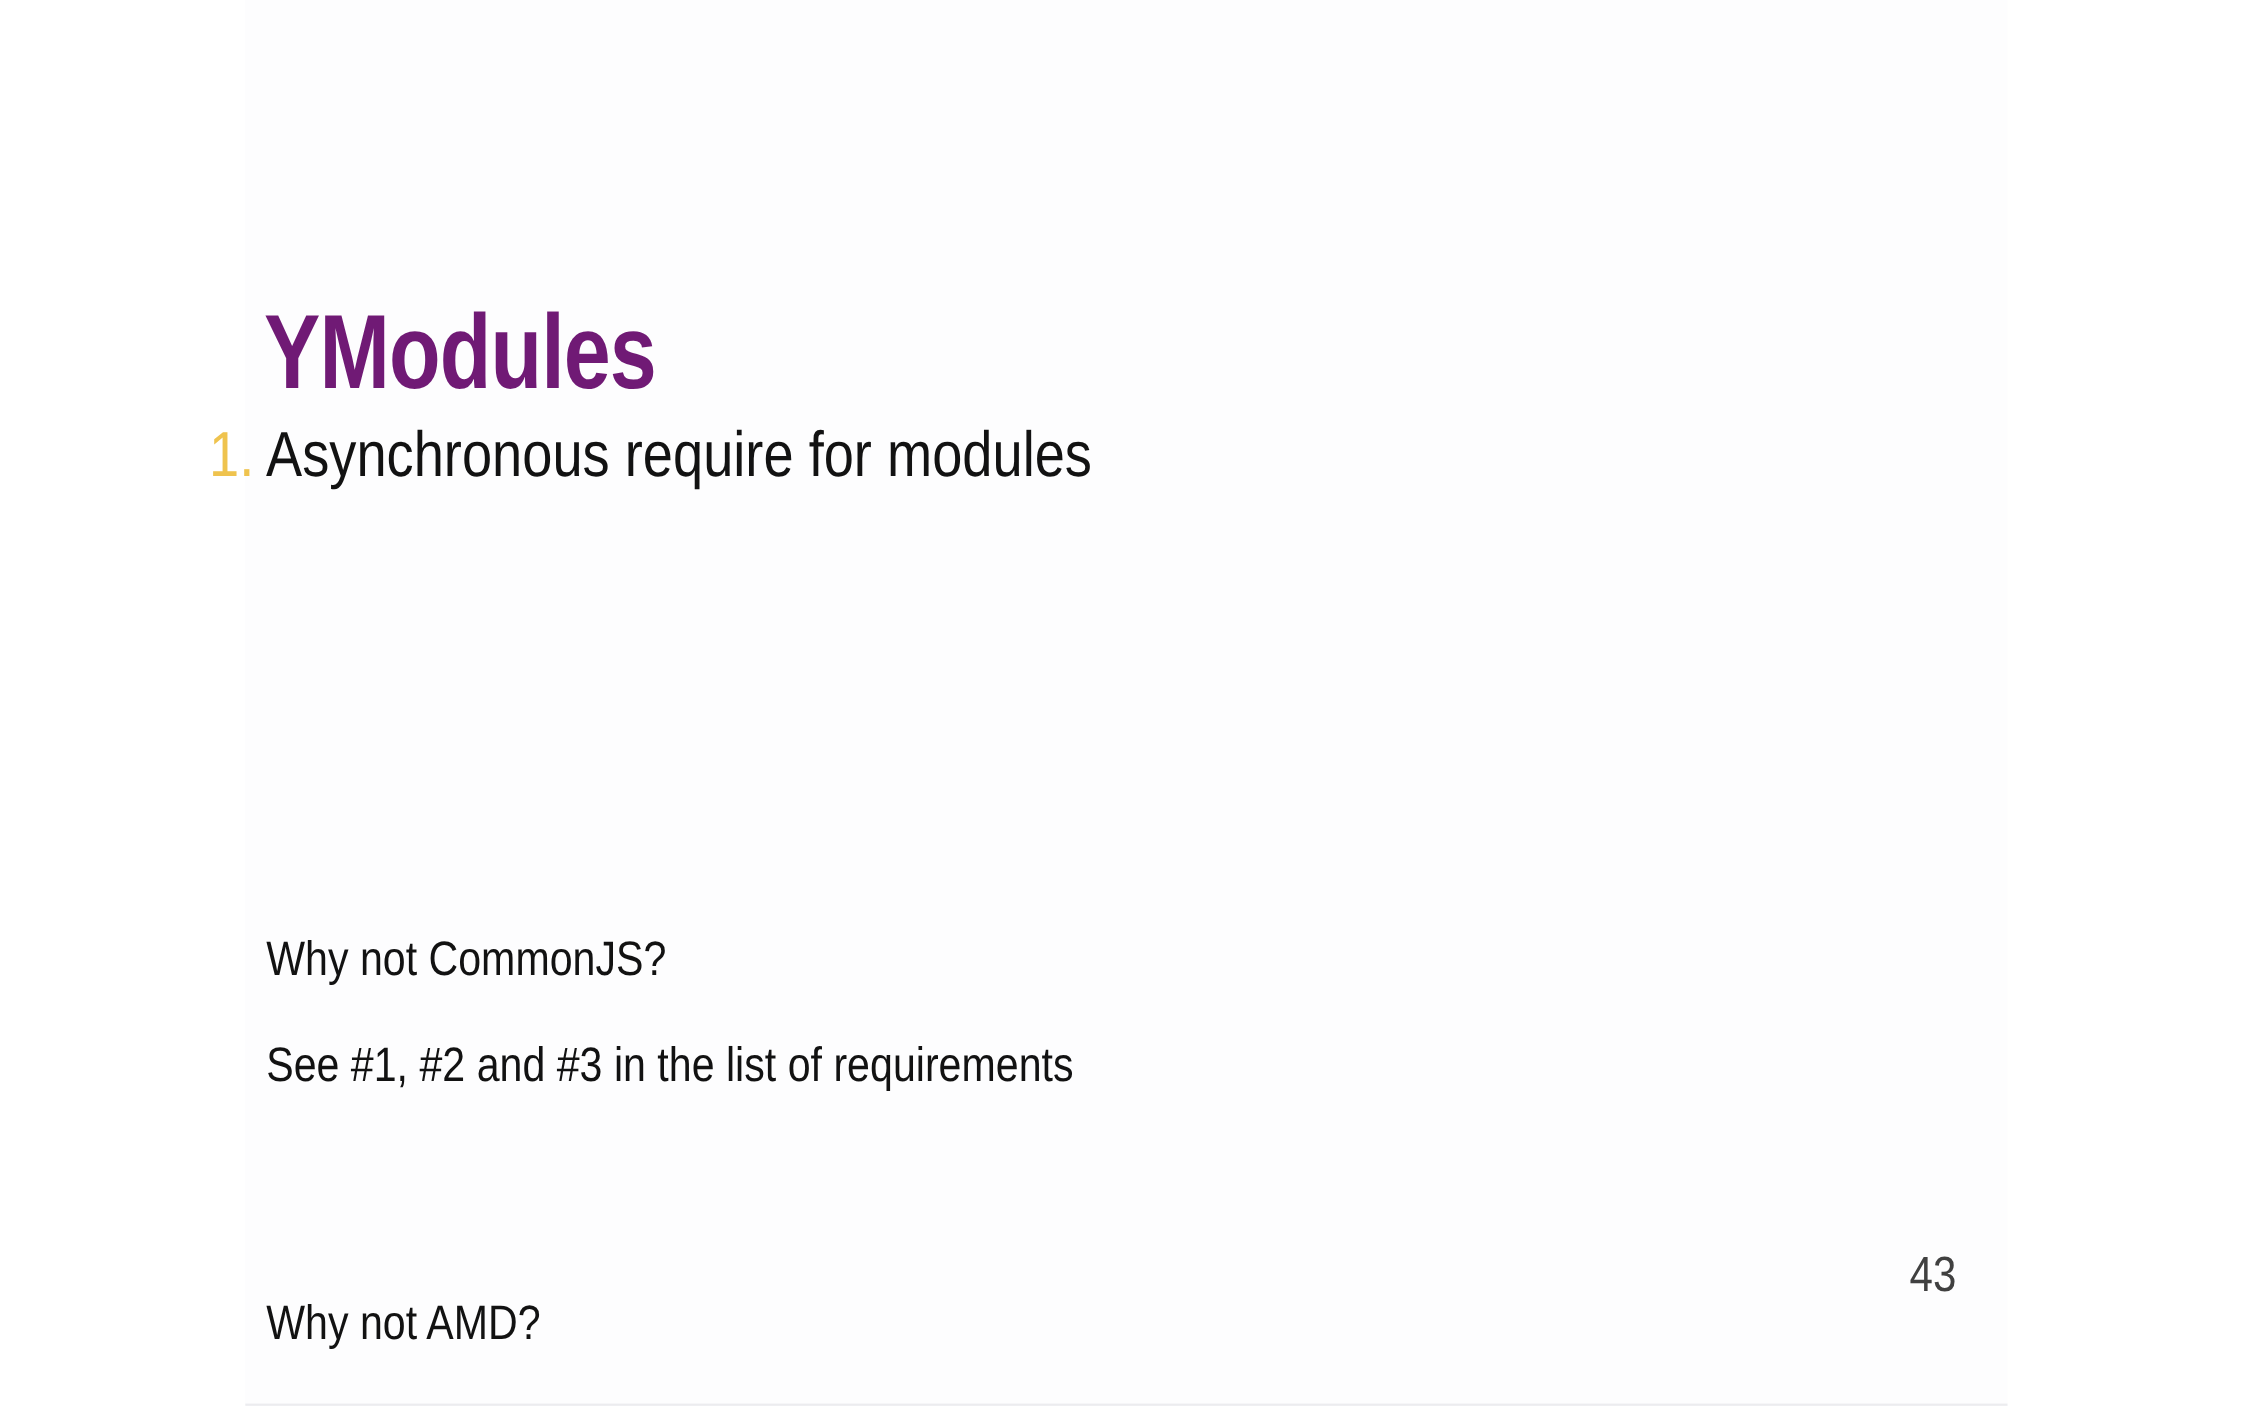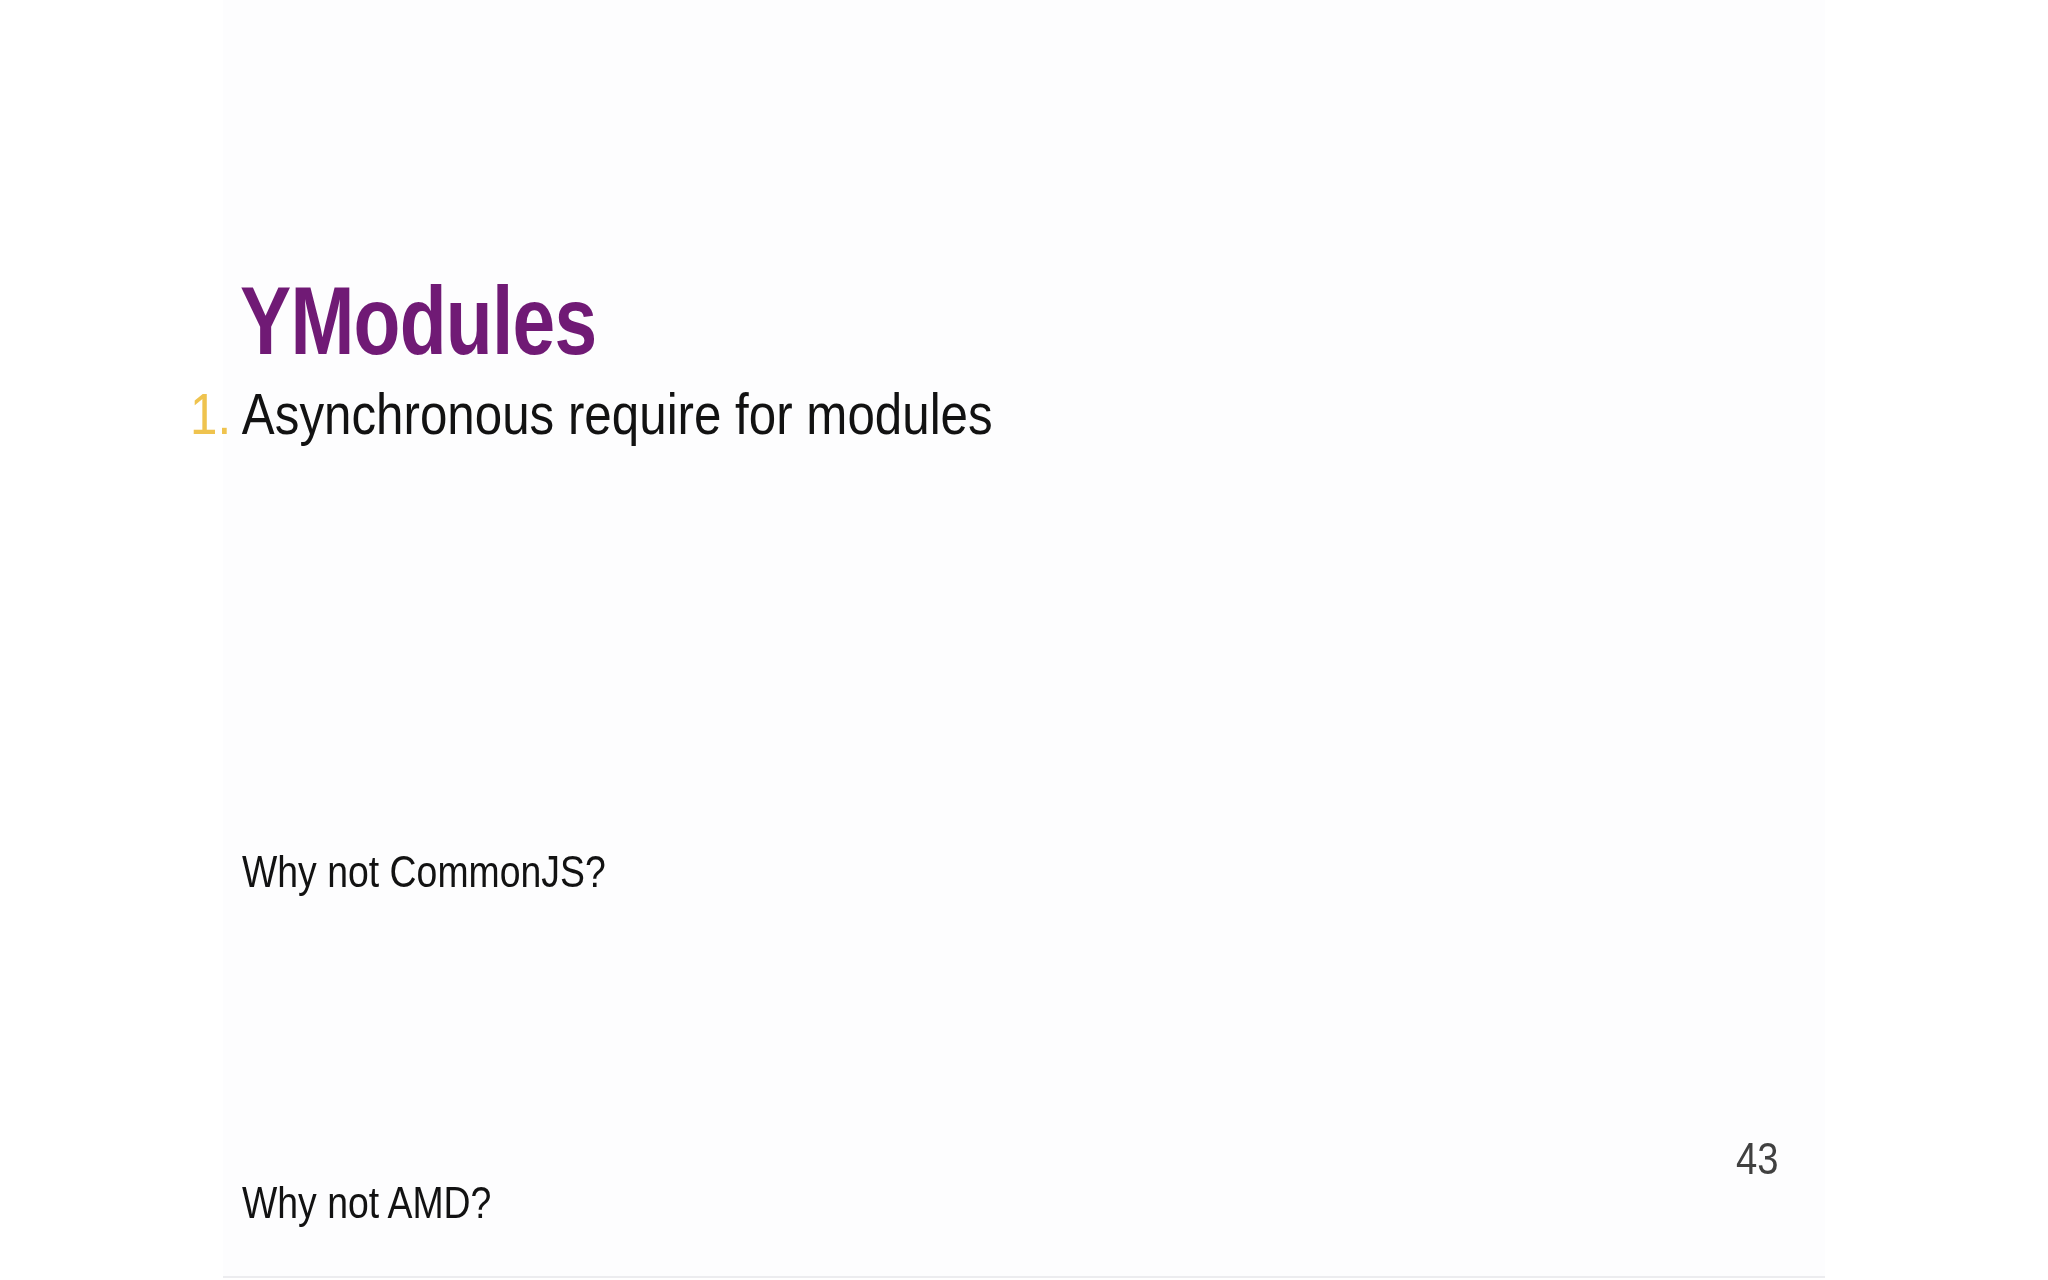"See #1, #2 and #3" p.layer { html: none -> <p><span>See #1, #2 and #3 in the list of requirements</span></p> }
